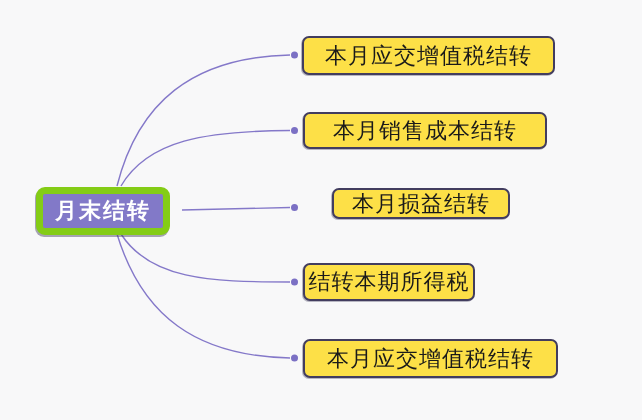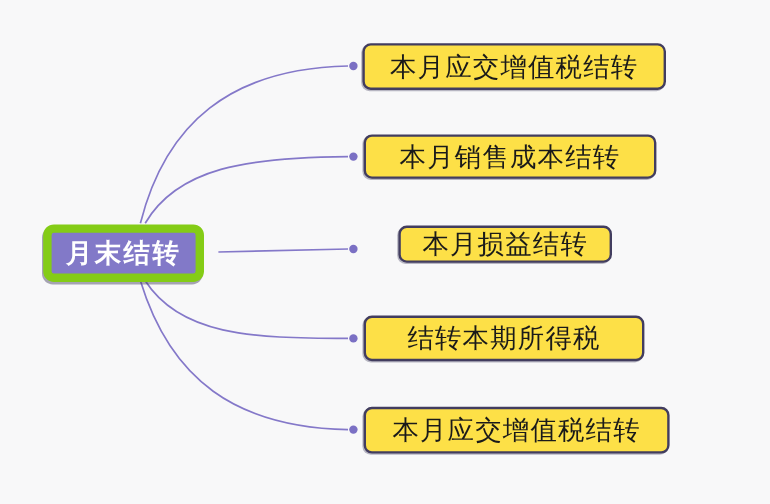"结转本期所得税" .node-b4 { width: 234px -> 172px }
